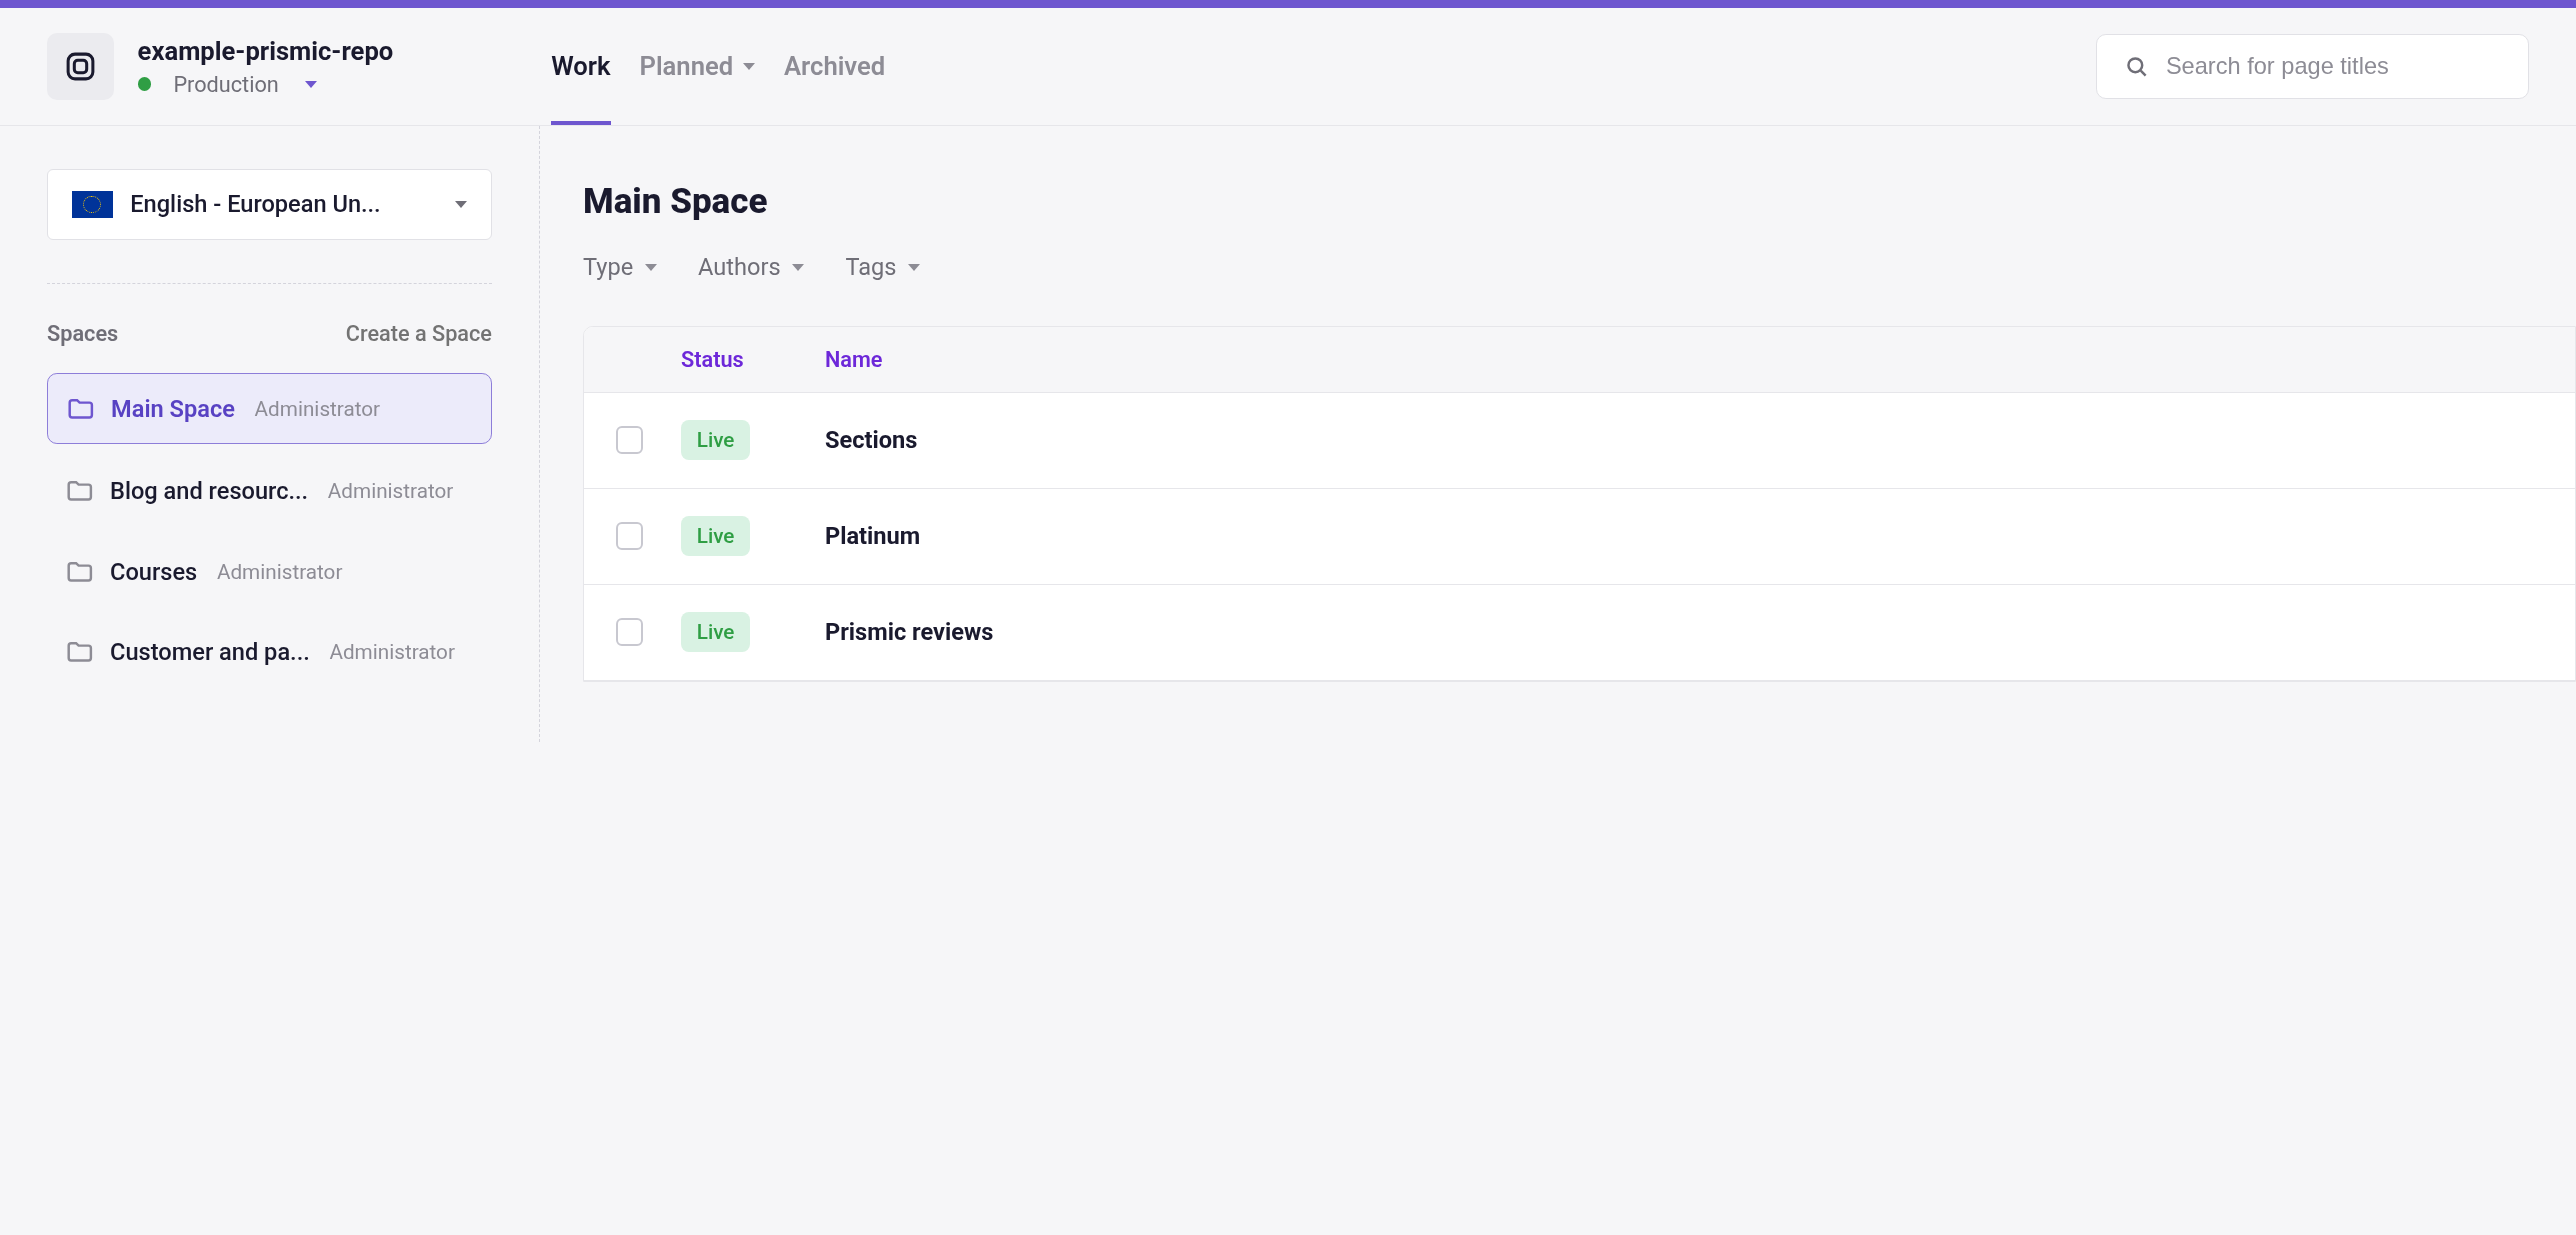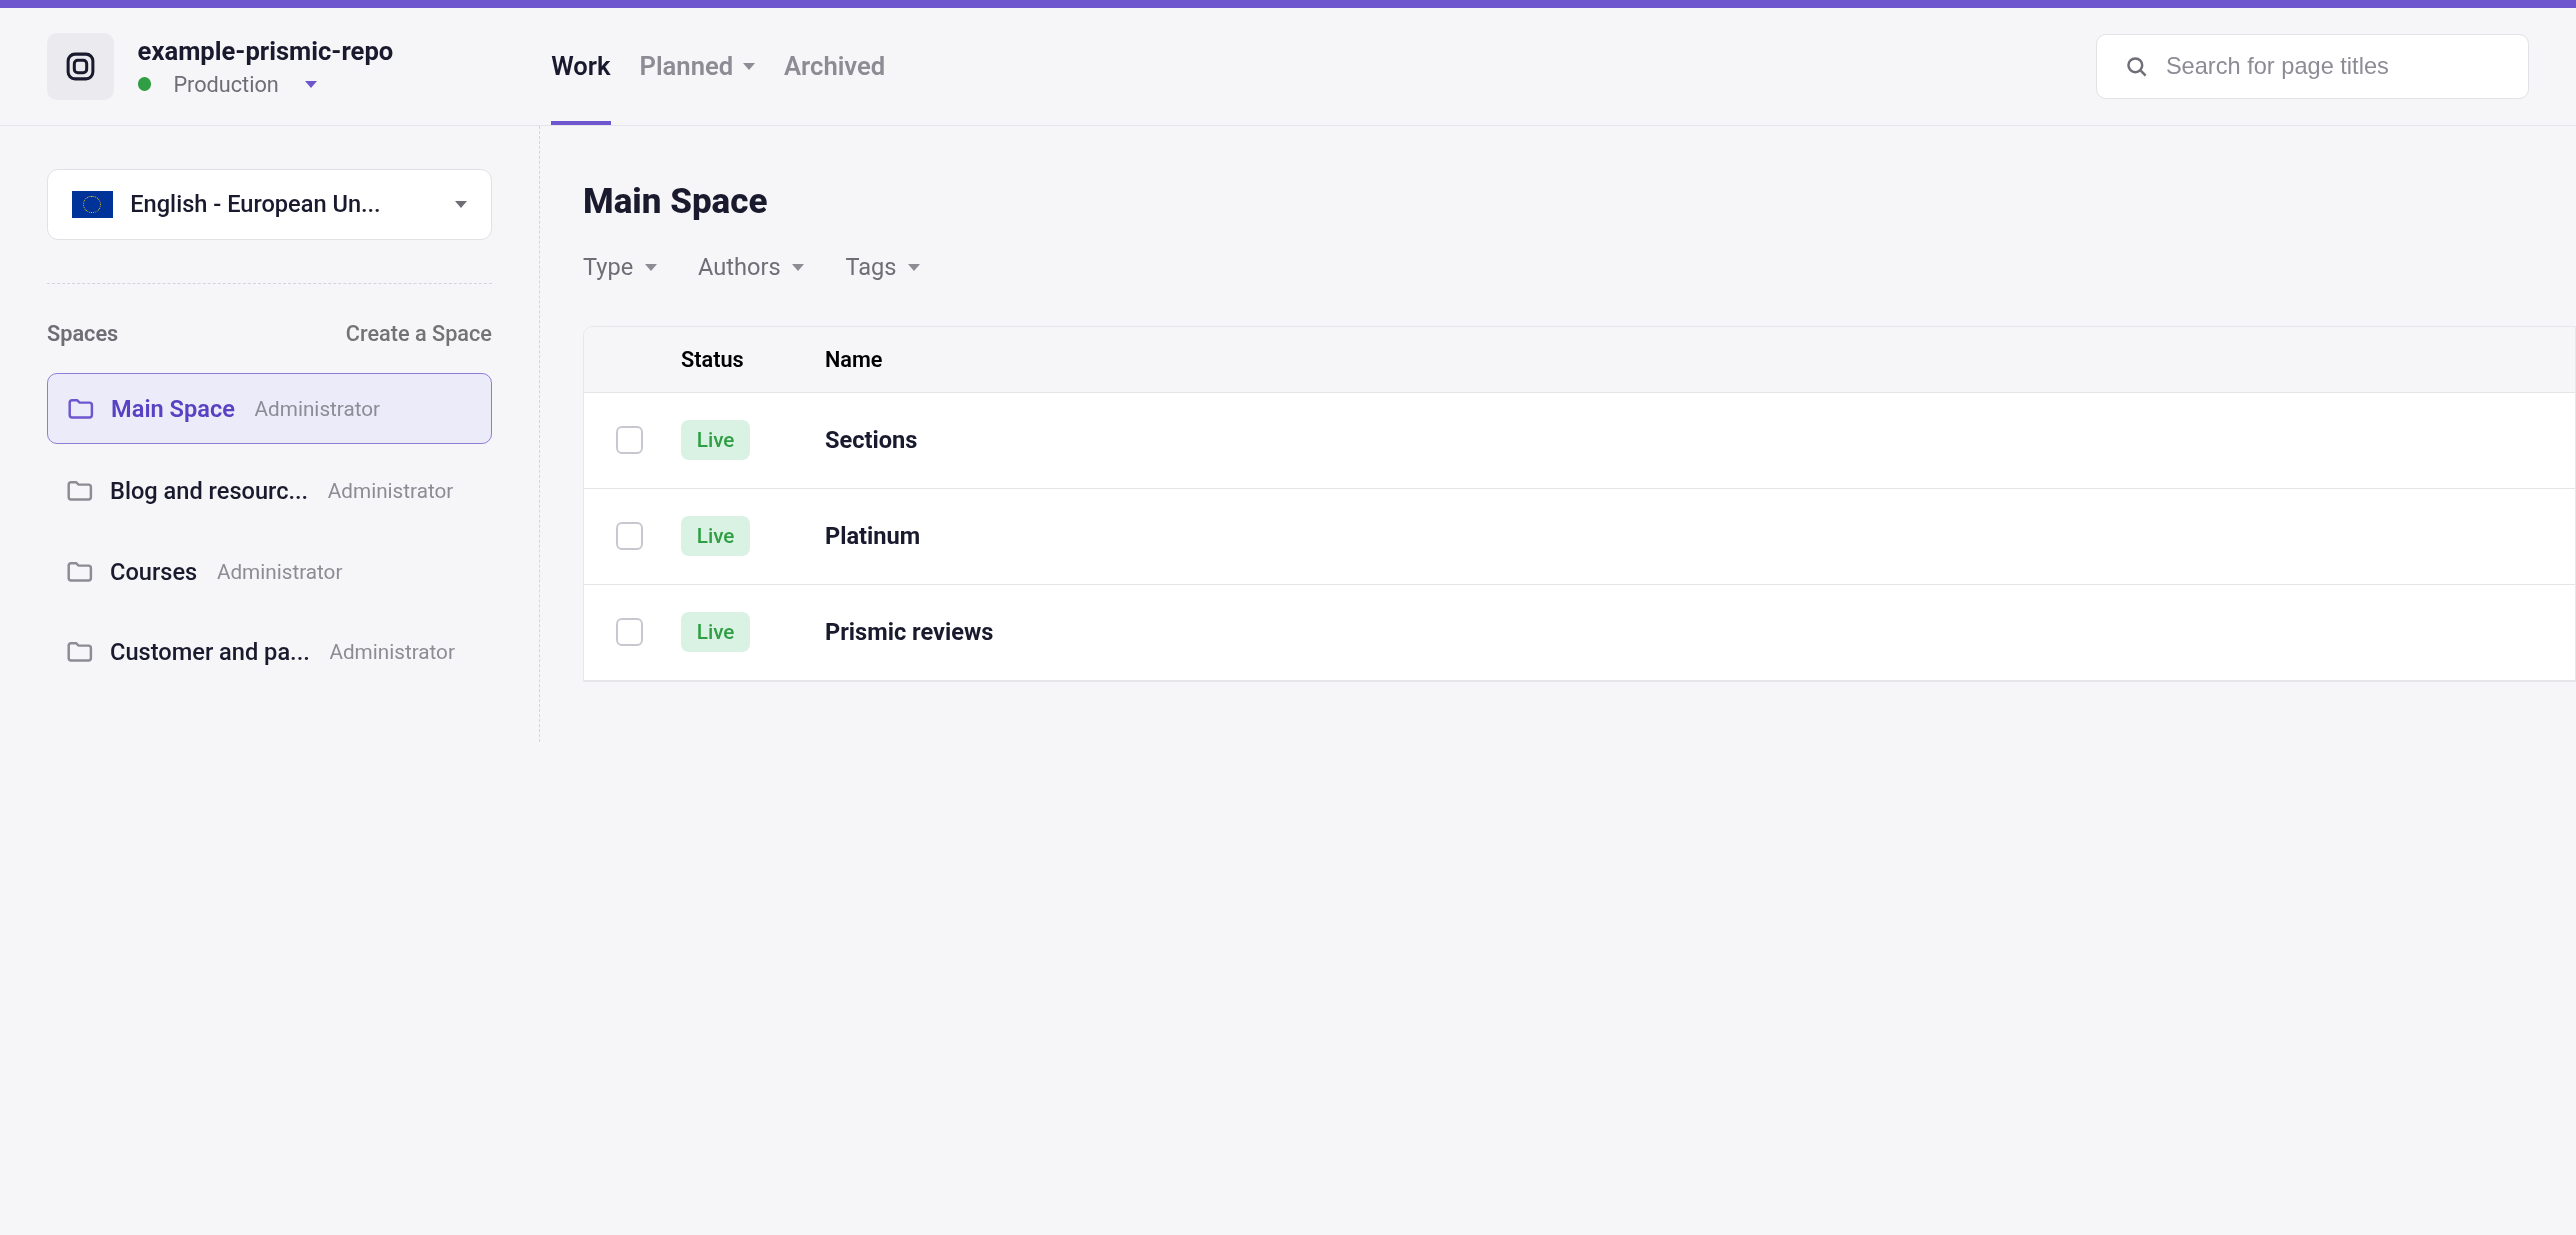"English - European Un..." .locale-picker { border-radius: 11px -> 6px }
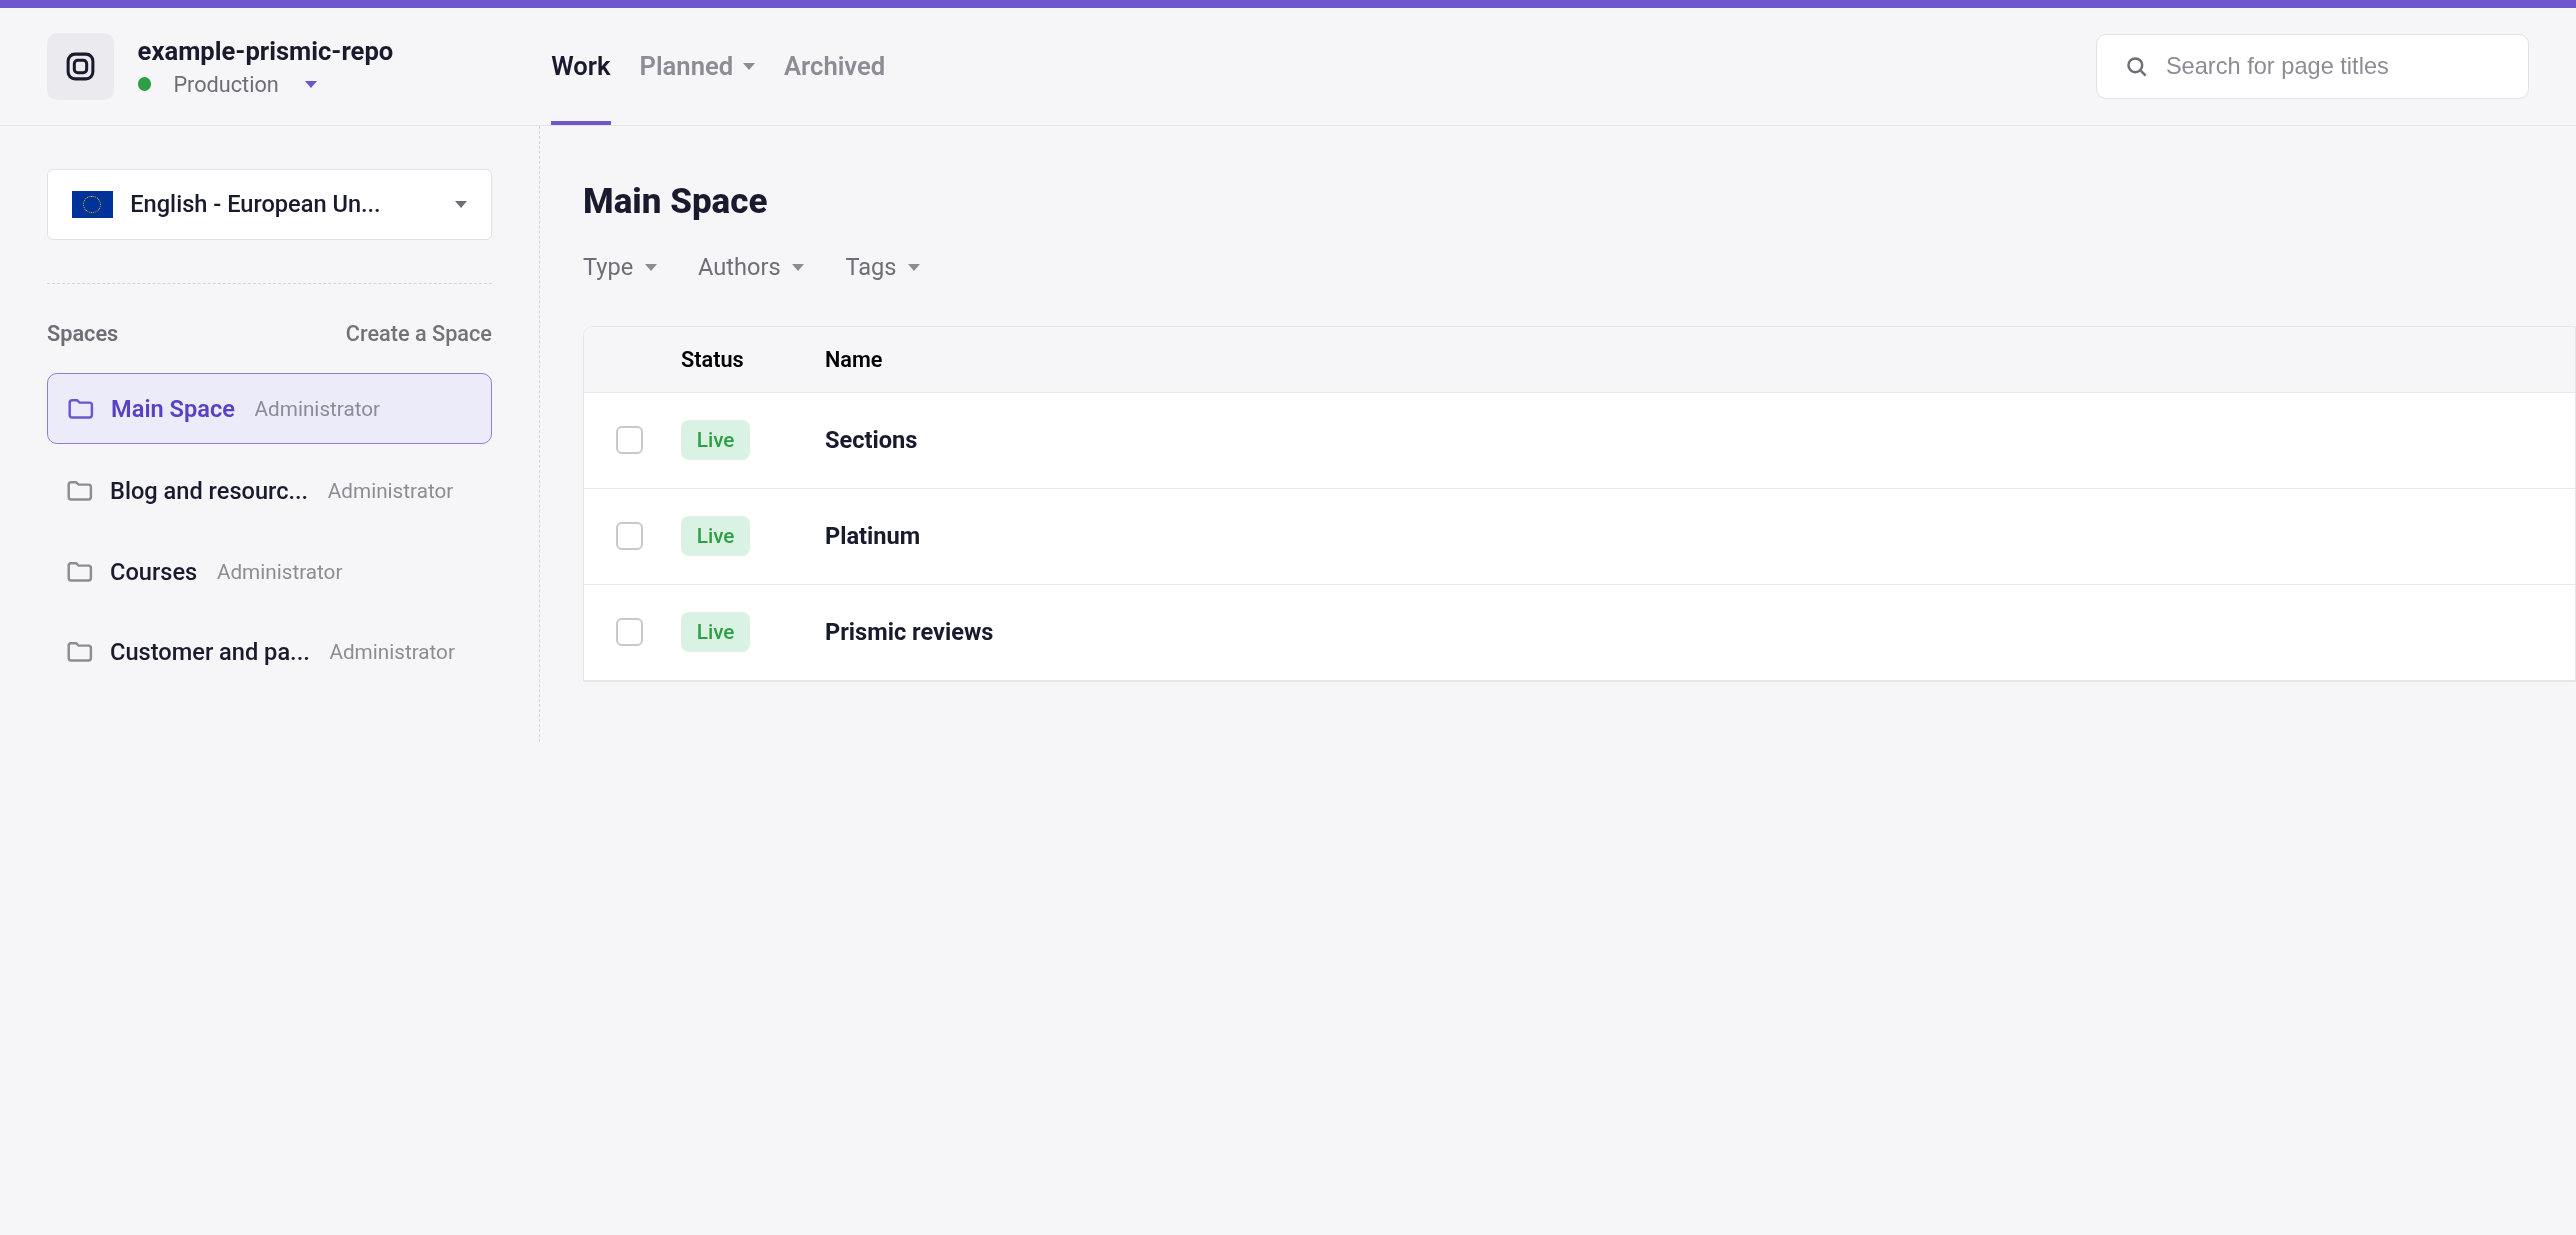"Status" .th { color: #000000 -> #6d28d9 }
